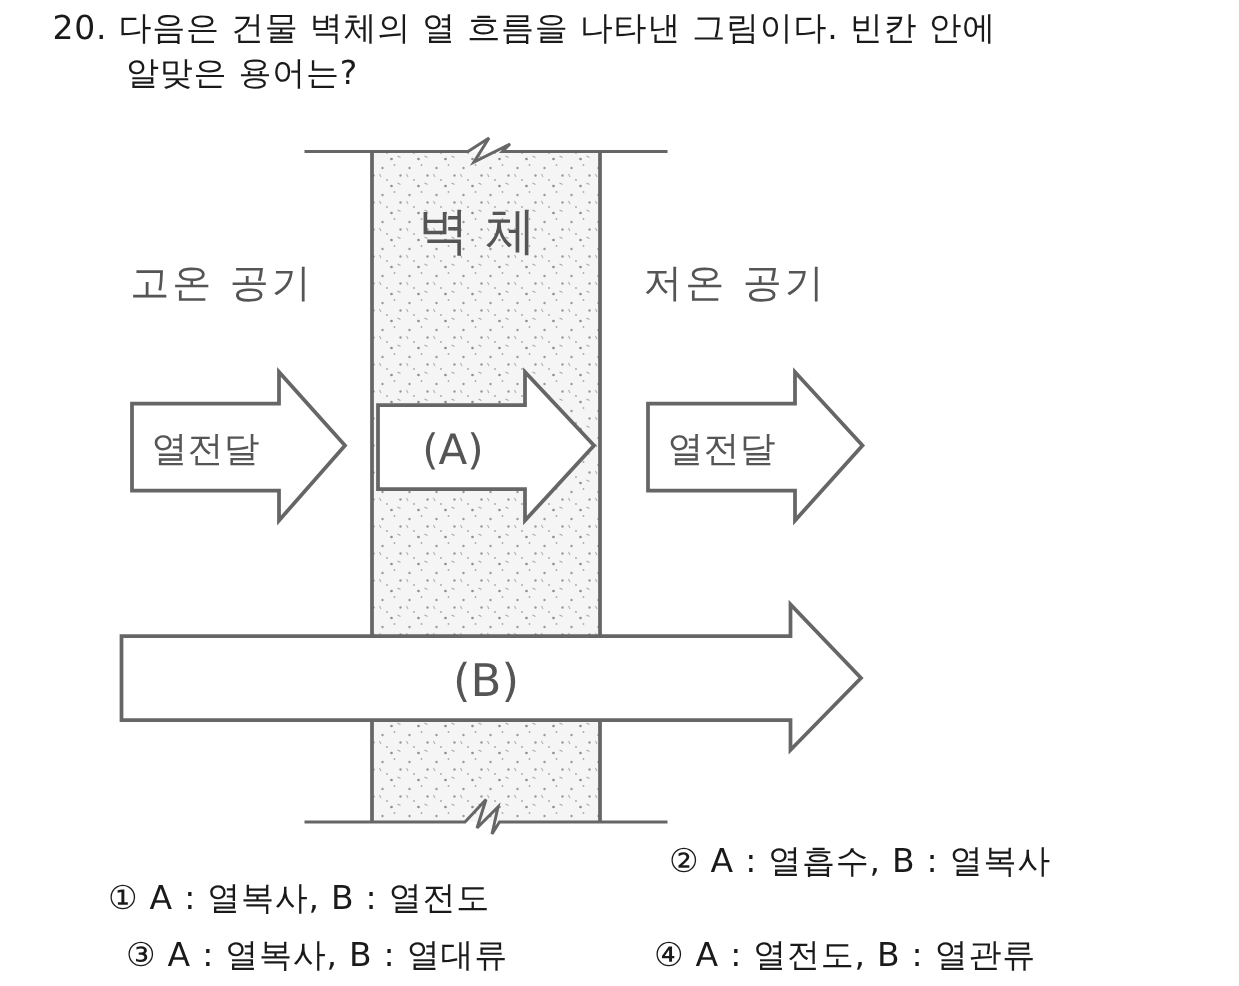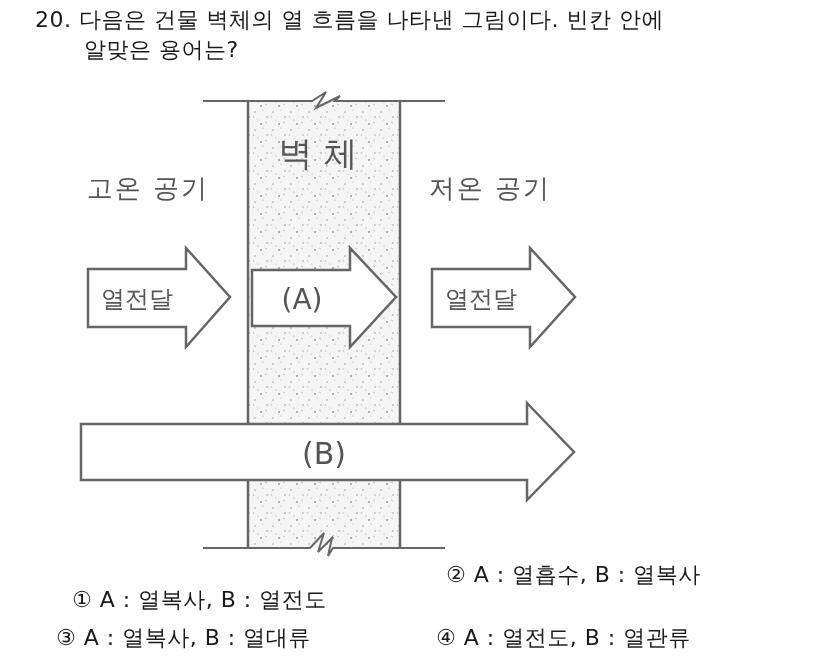"③ A : 열복사, B" #choice-3 { left: 56px -> 84px }
